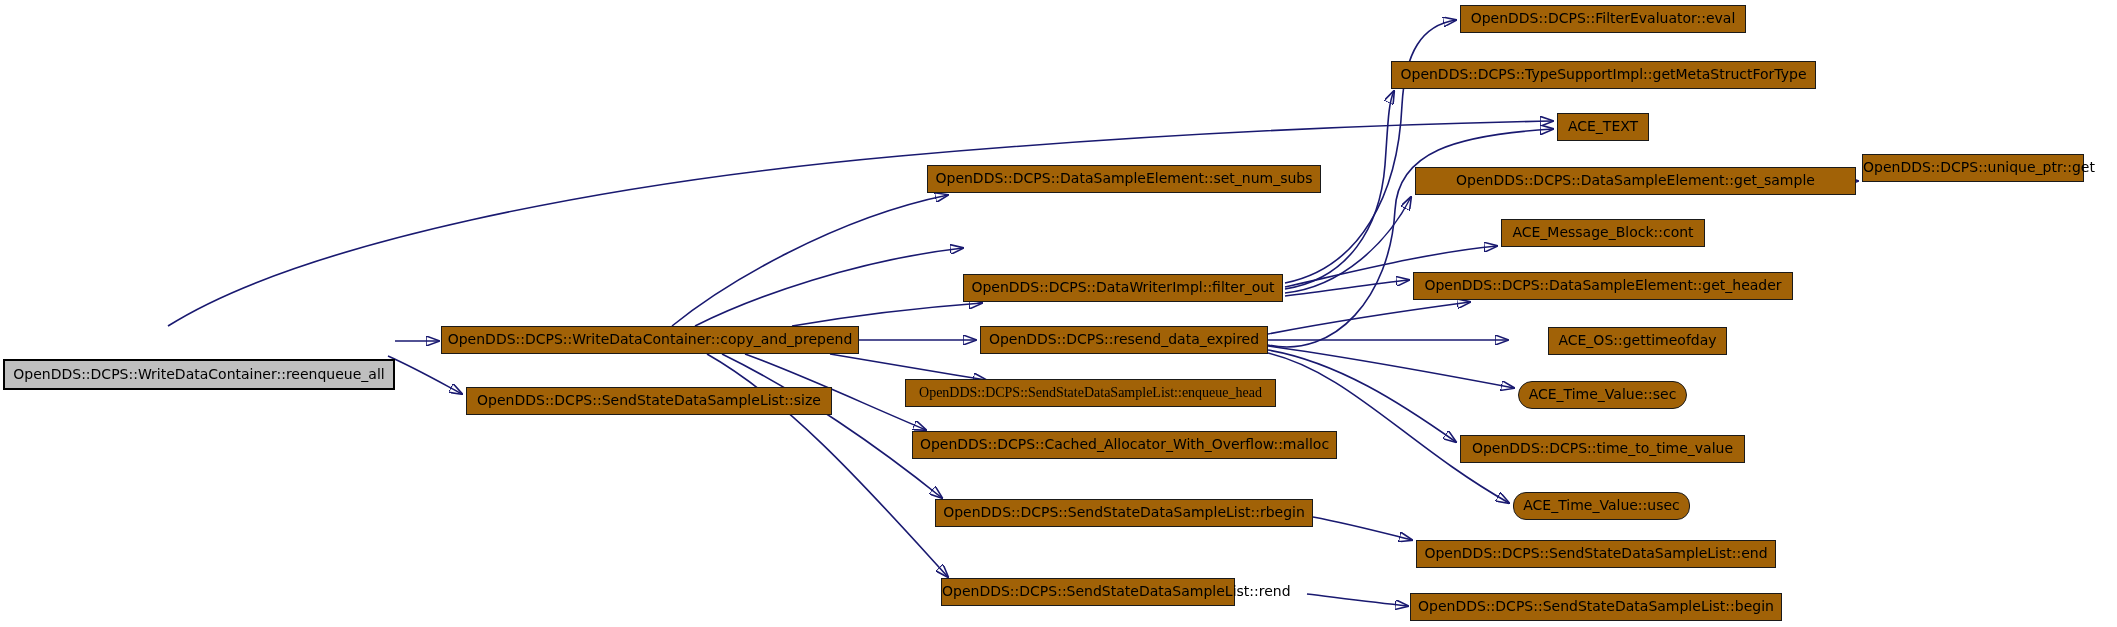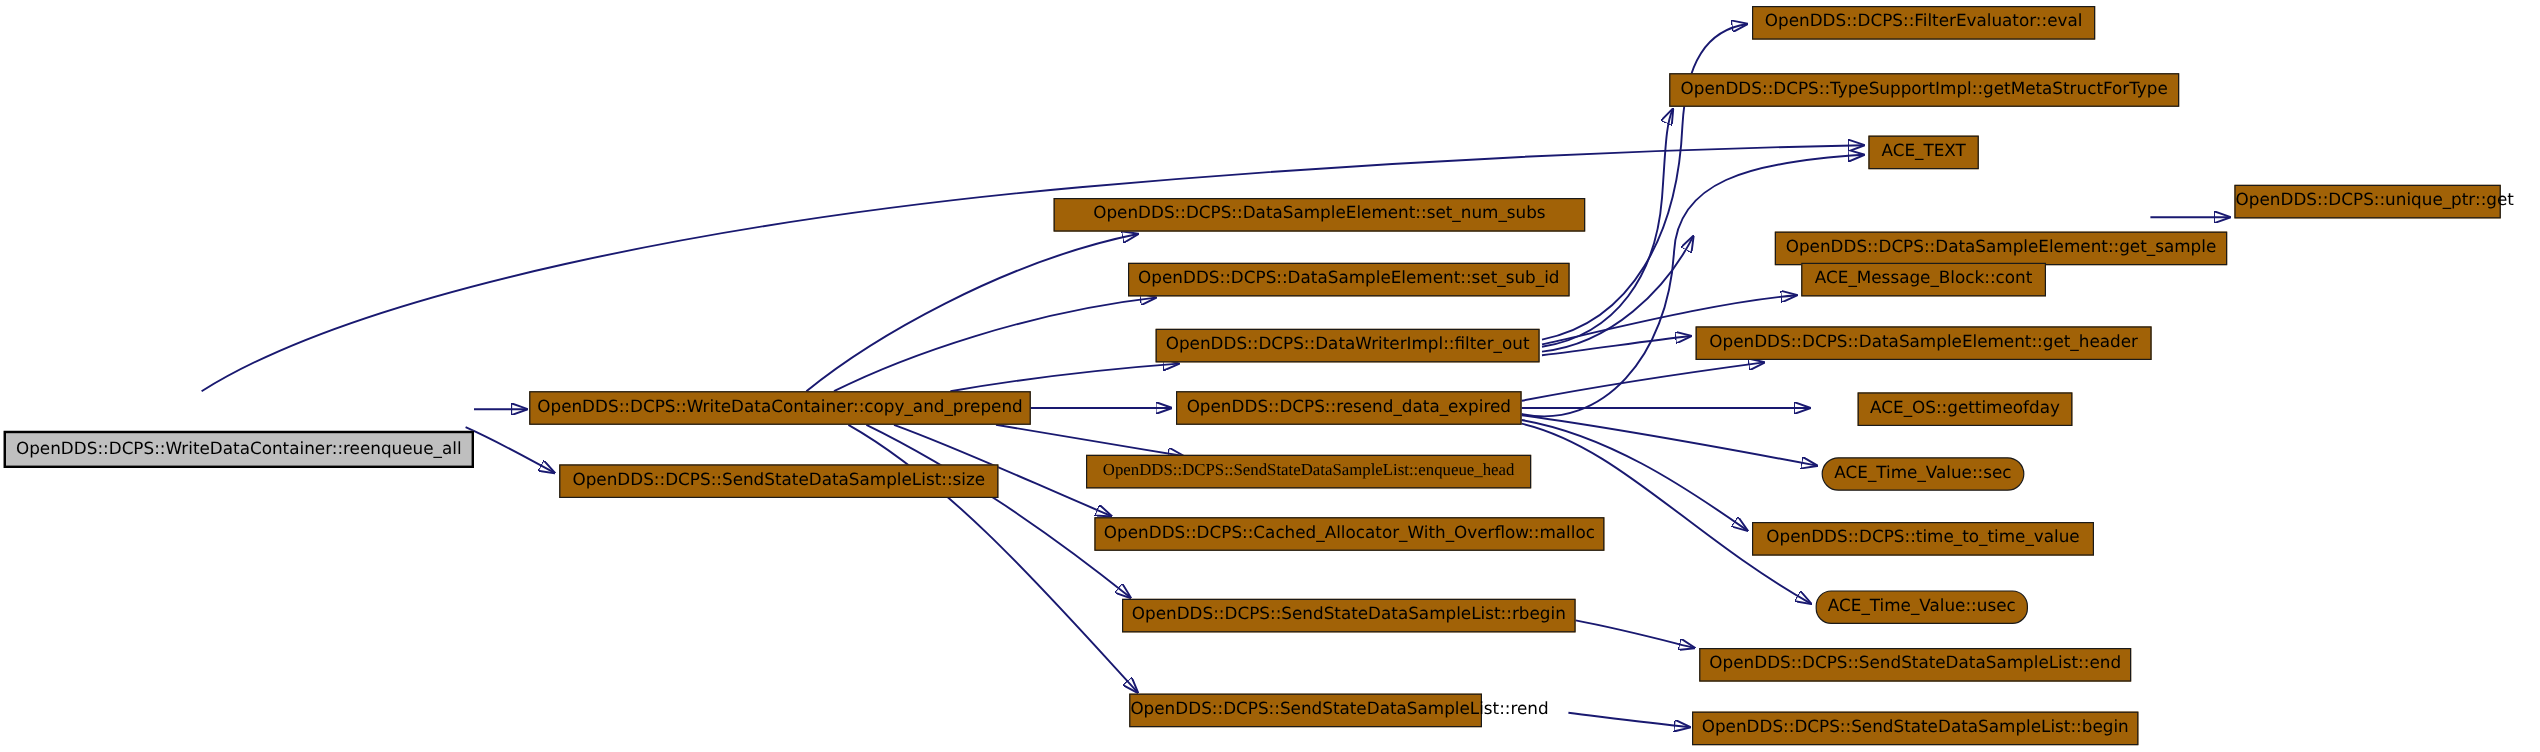"OpenDDS::DCPS::DataSampleElement::set_nu" div.node { left: 878px -> 927px; width: 443px -> 394px }
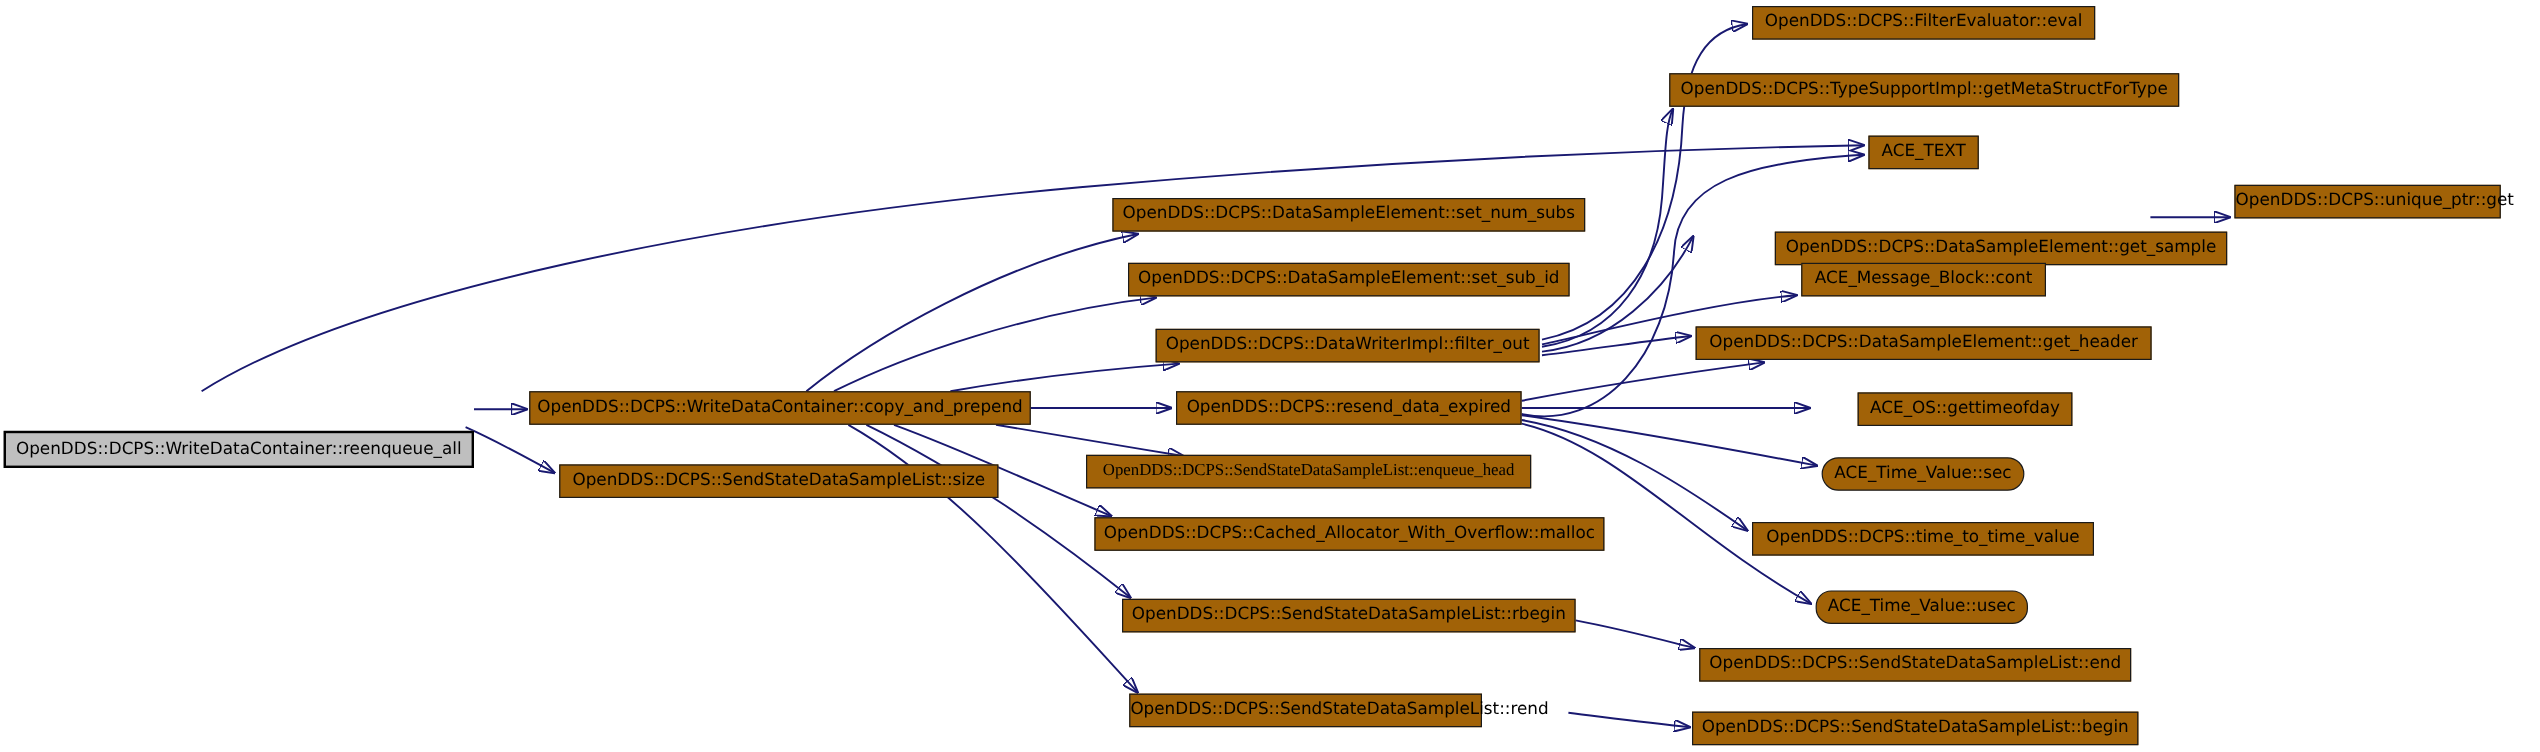"OpenDDS::DCPS::DataSampleElement::get_sa" div.node { left: 1479px -> 1415px; margin-top: 26px -> none; width: 377px -> 441px }
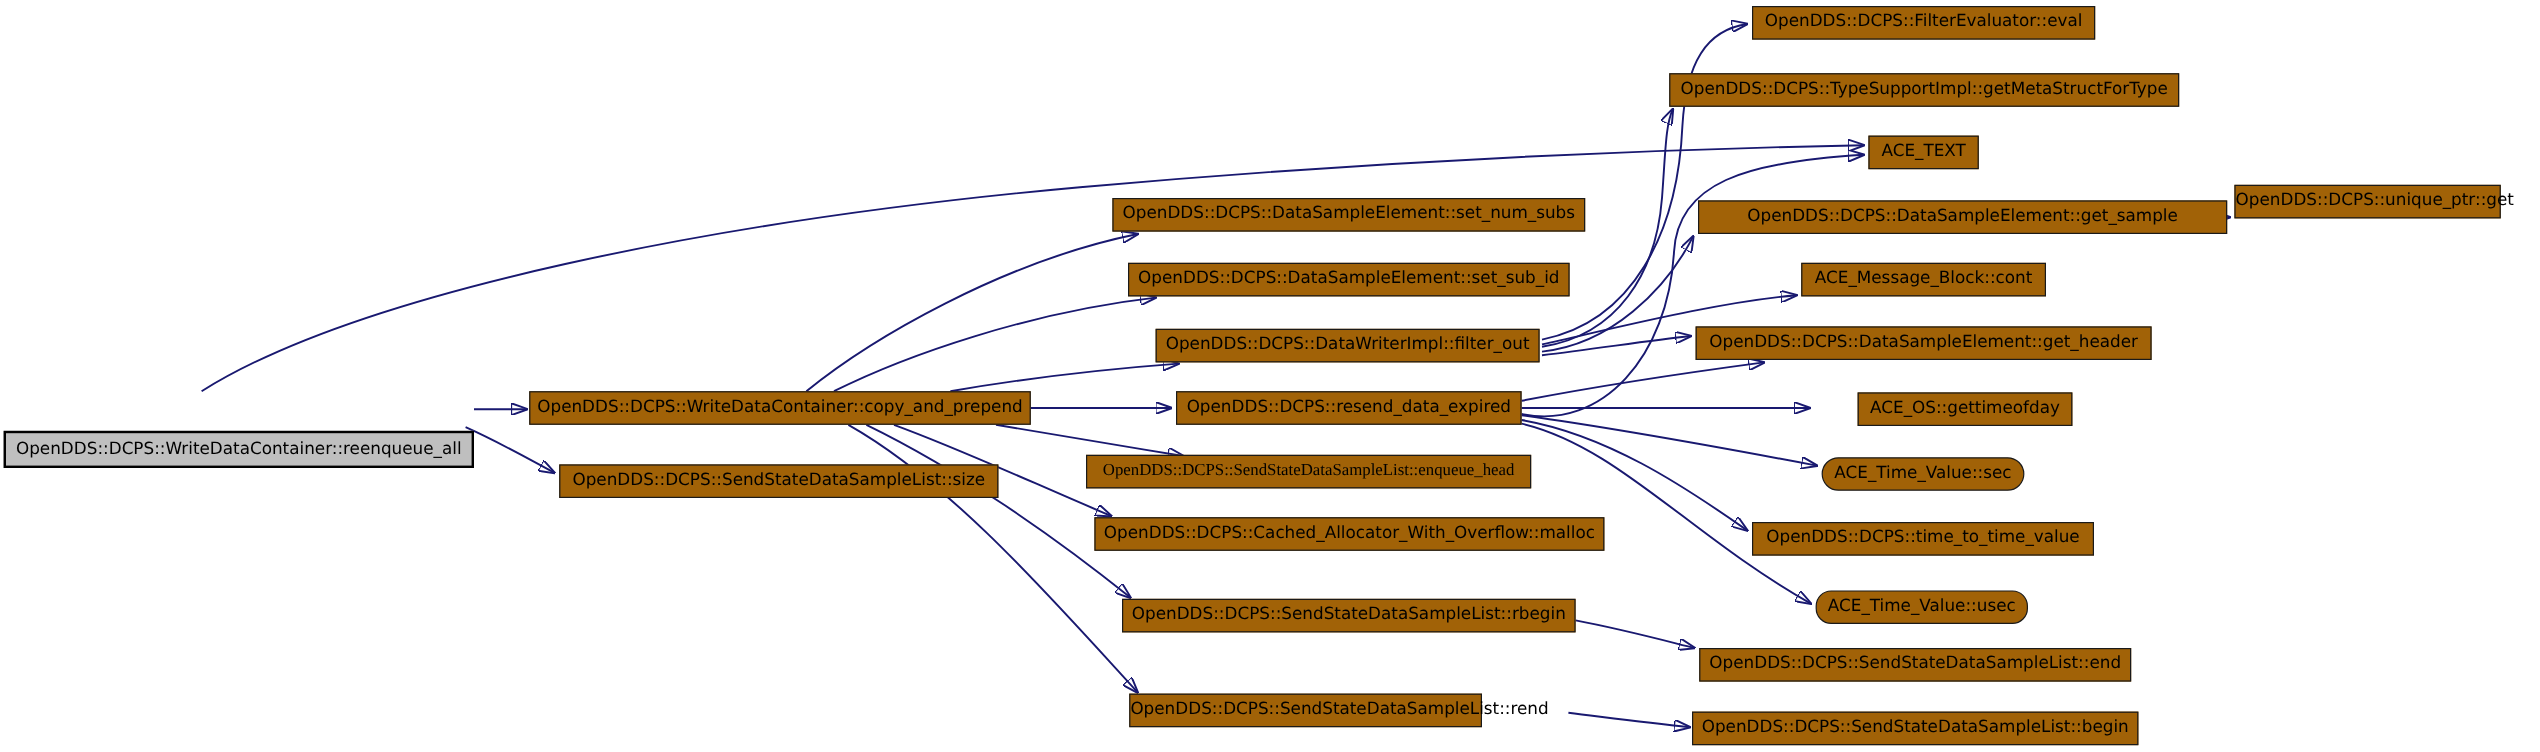"OpenDDS::DCPS::DataSampleElement::set_su" div.node { html: <div>OpenDDS::DCPS::DataSampleElement::set_sub_id</div> -> none }
